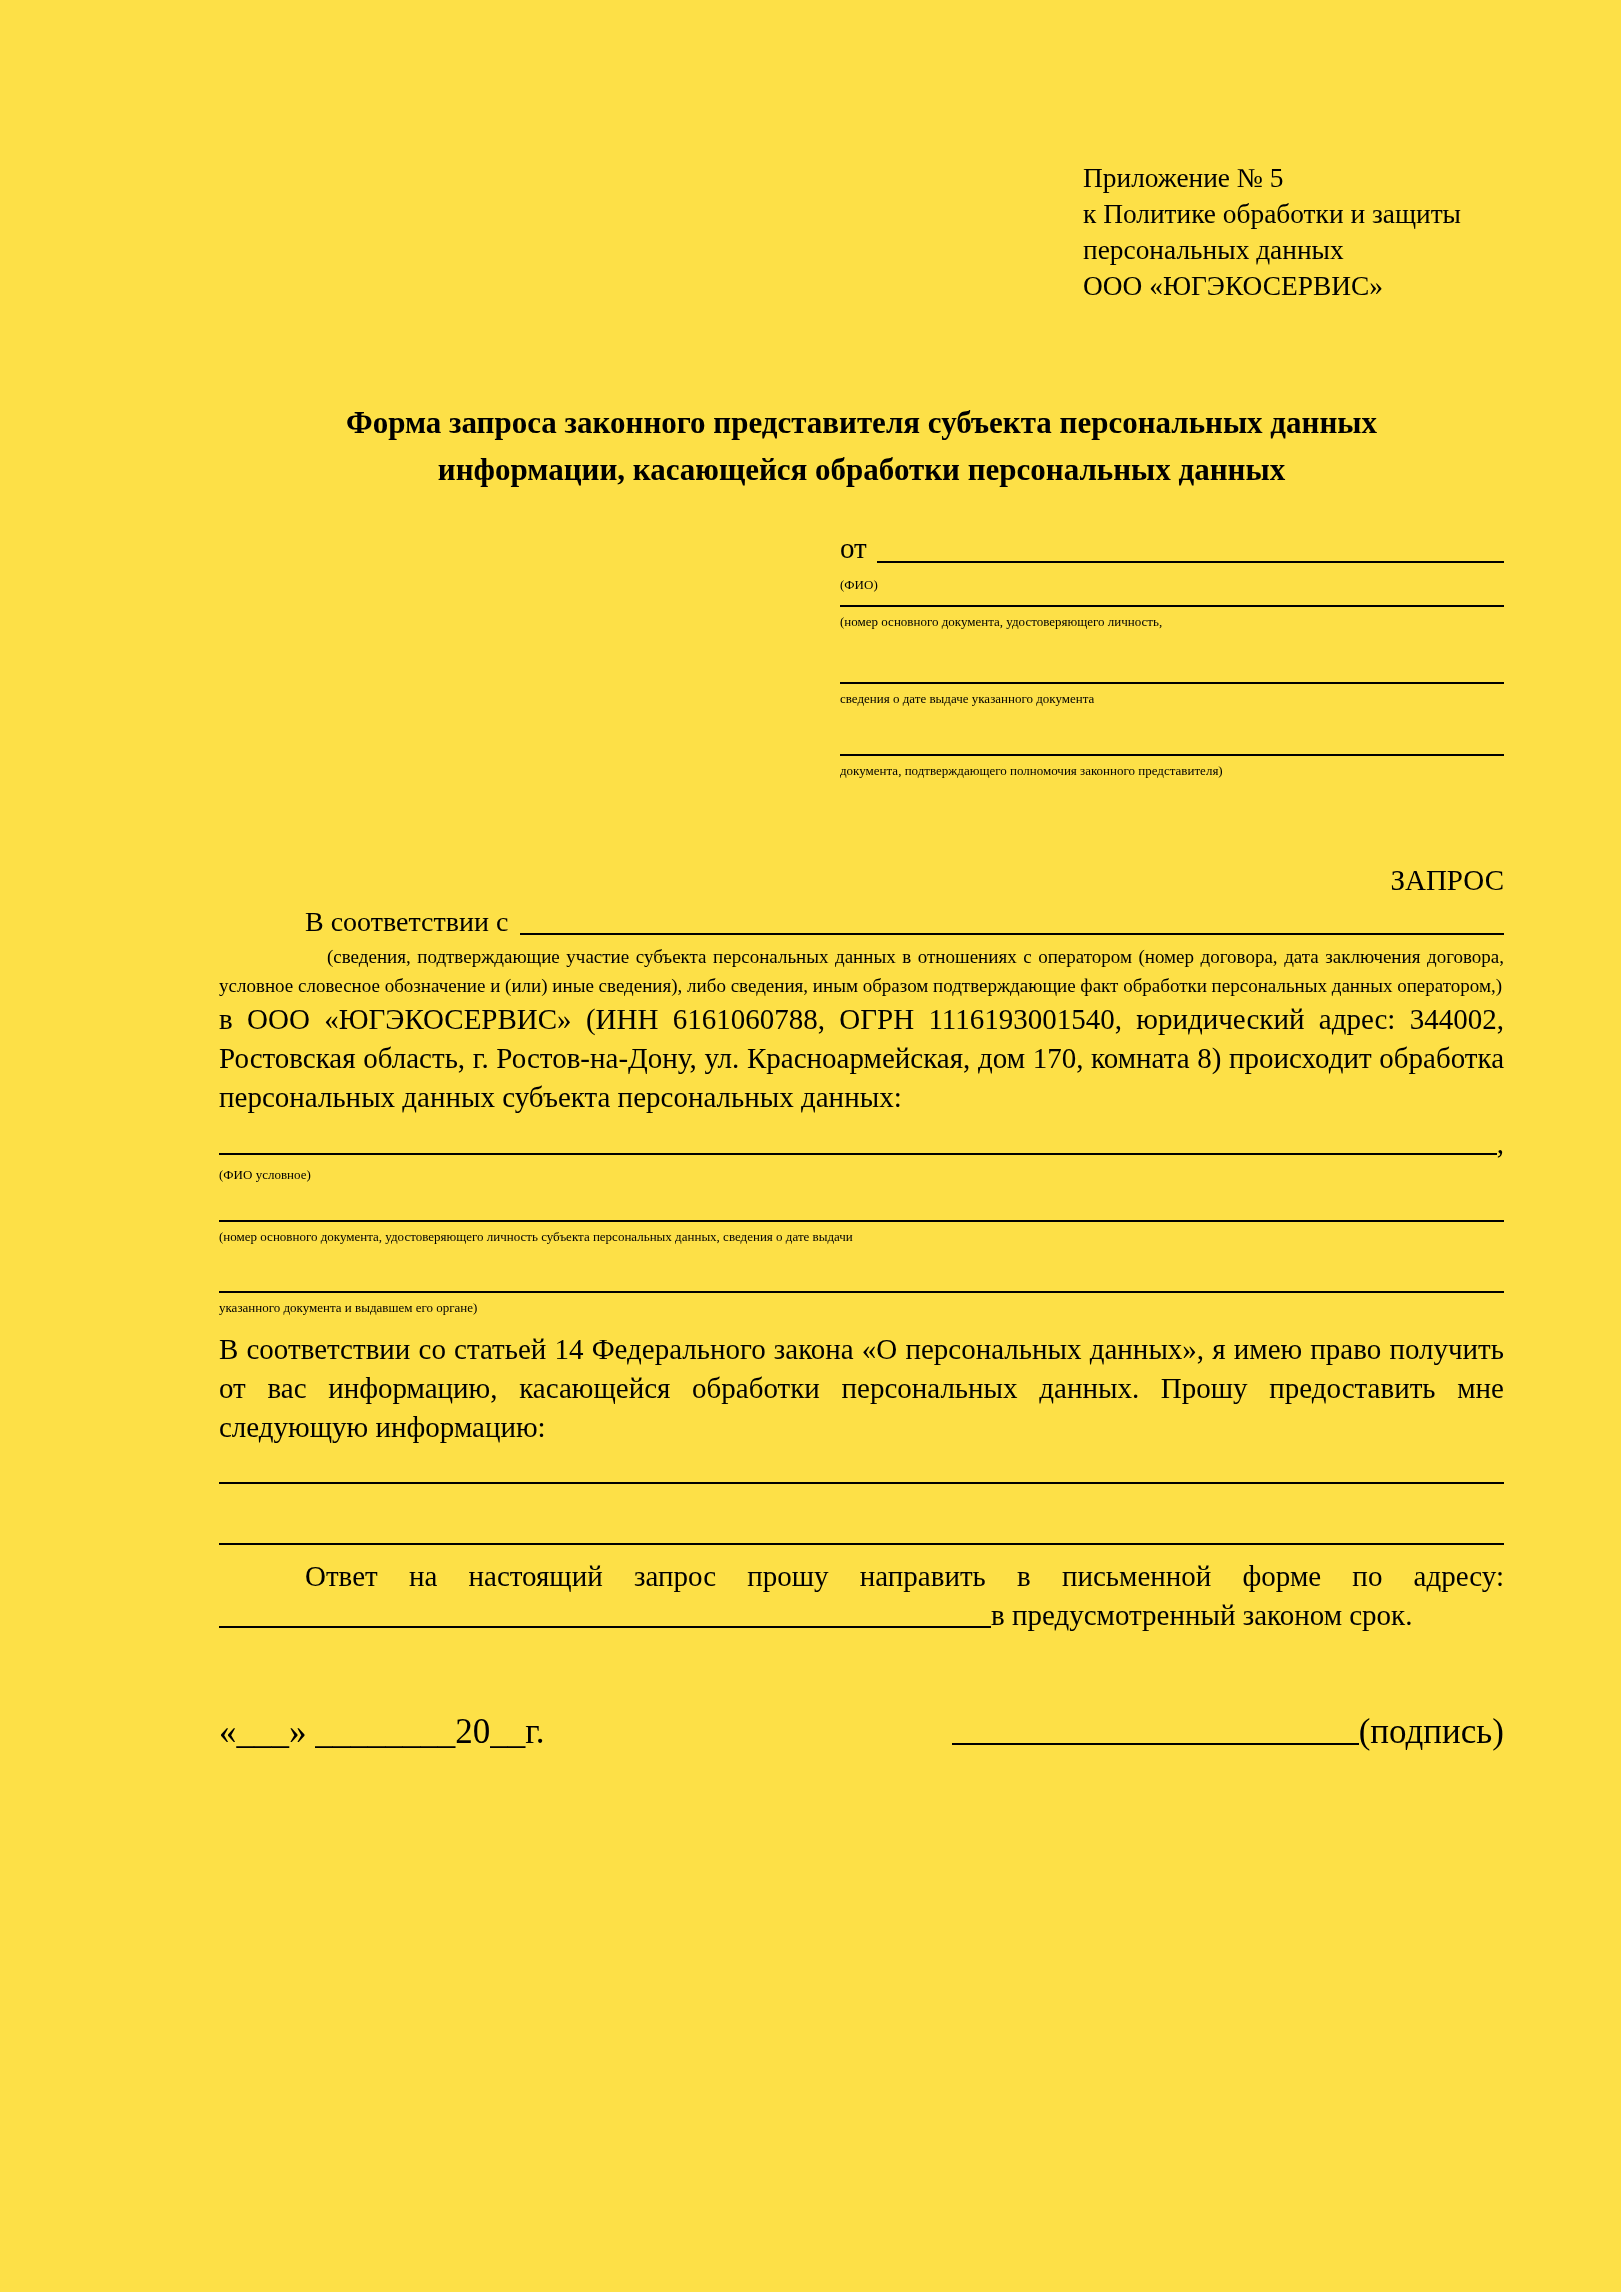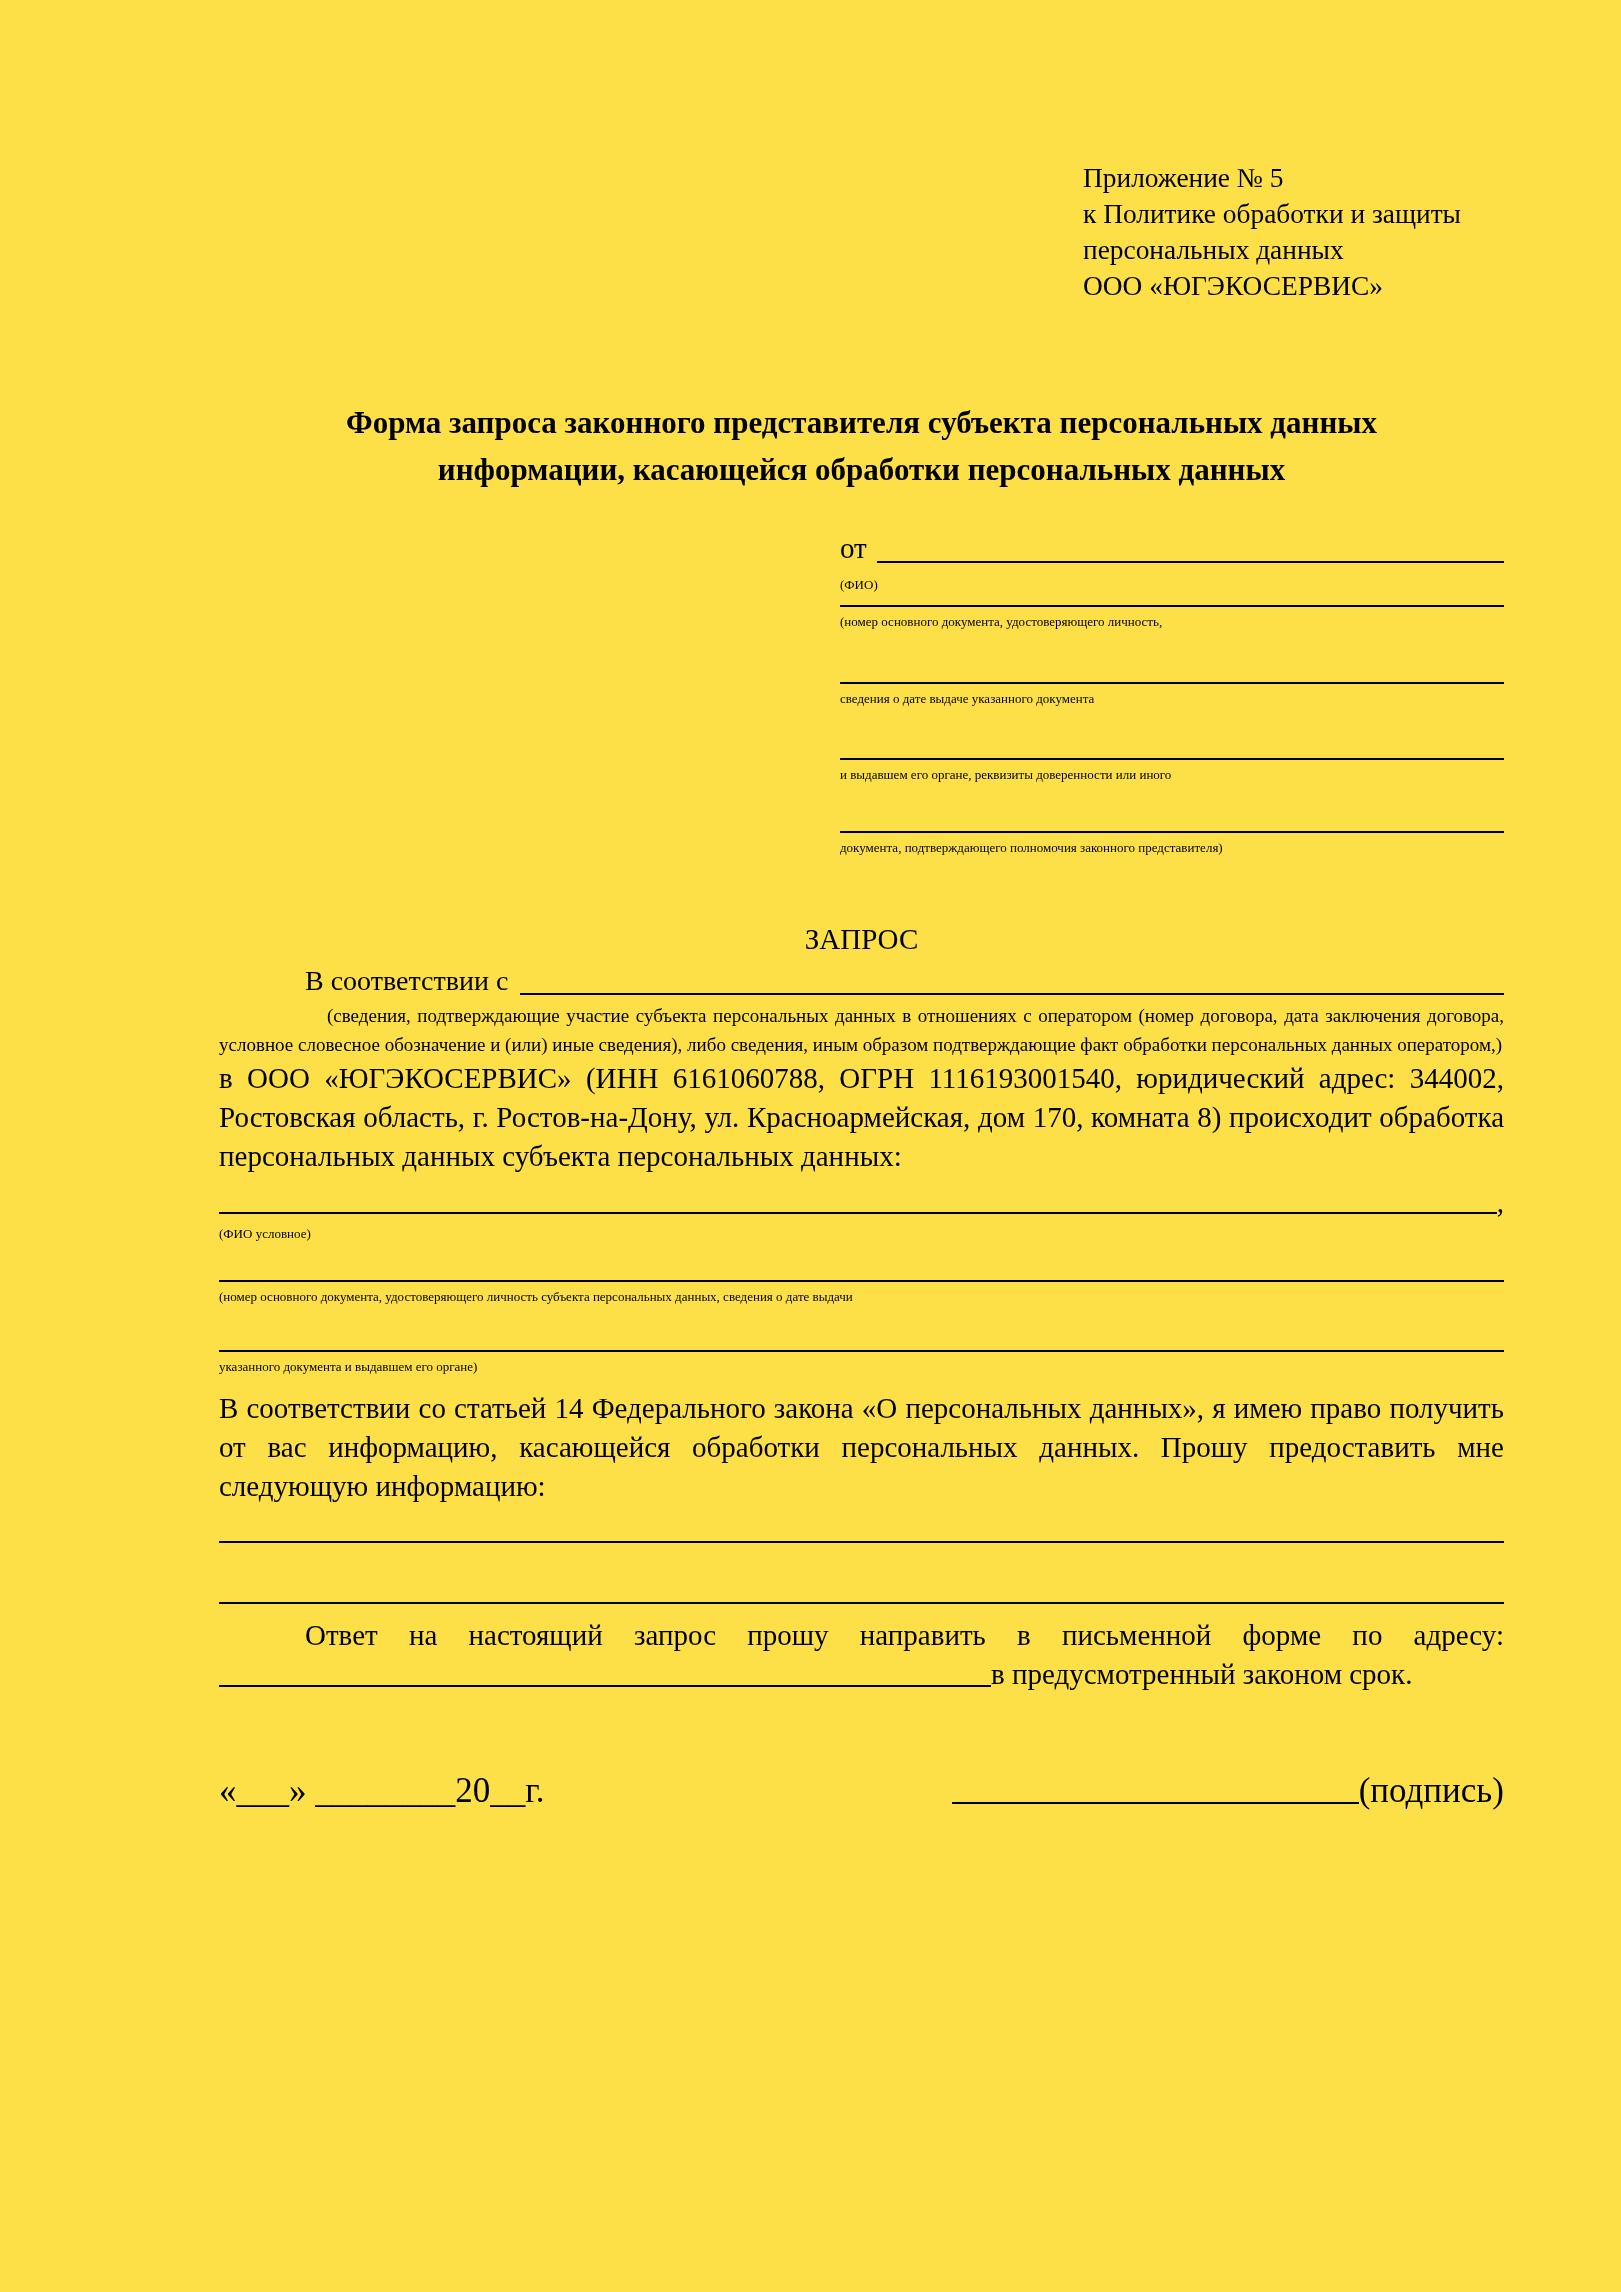"и выдавшем его органе, реквизиты" div.fill-group { html: <div> <div></div> <div>и выдавшем его органе, реквизиты доверенности или иного</div> </div> -> none }
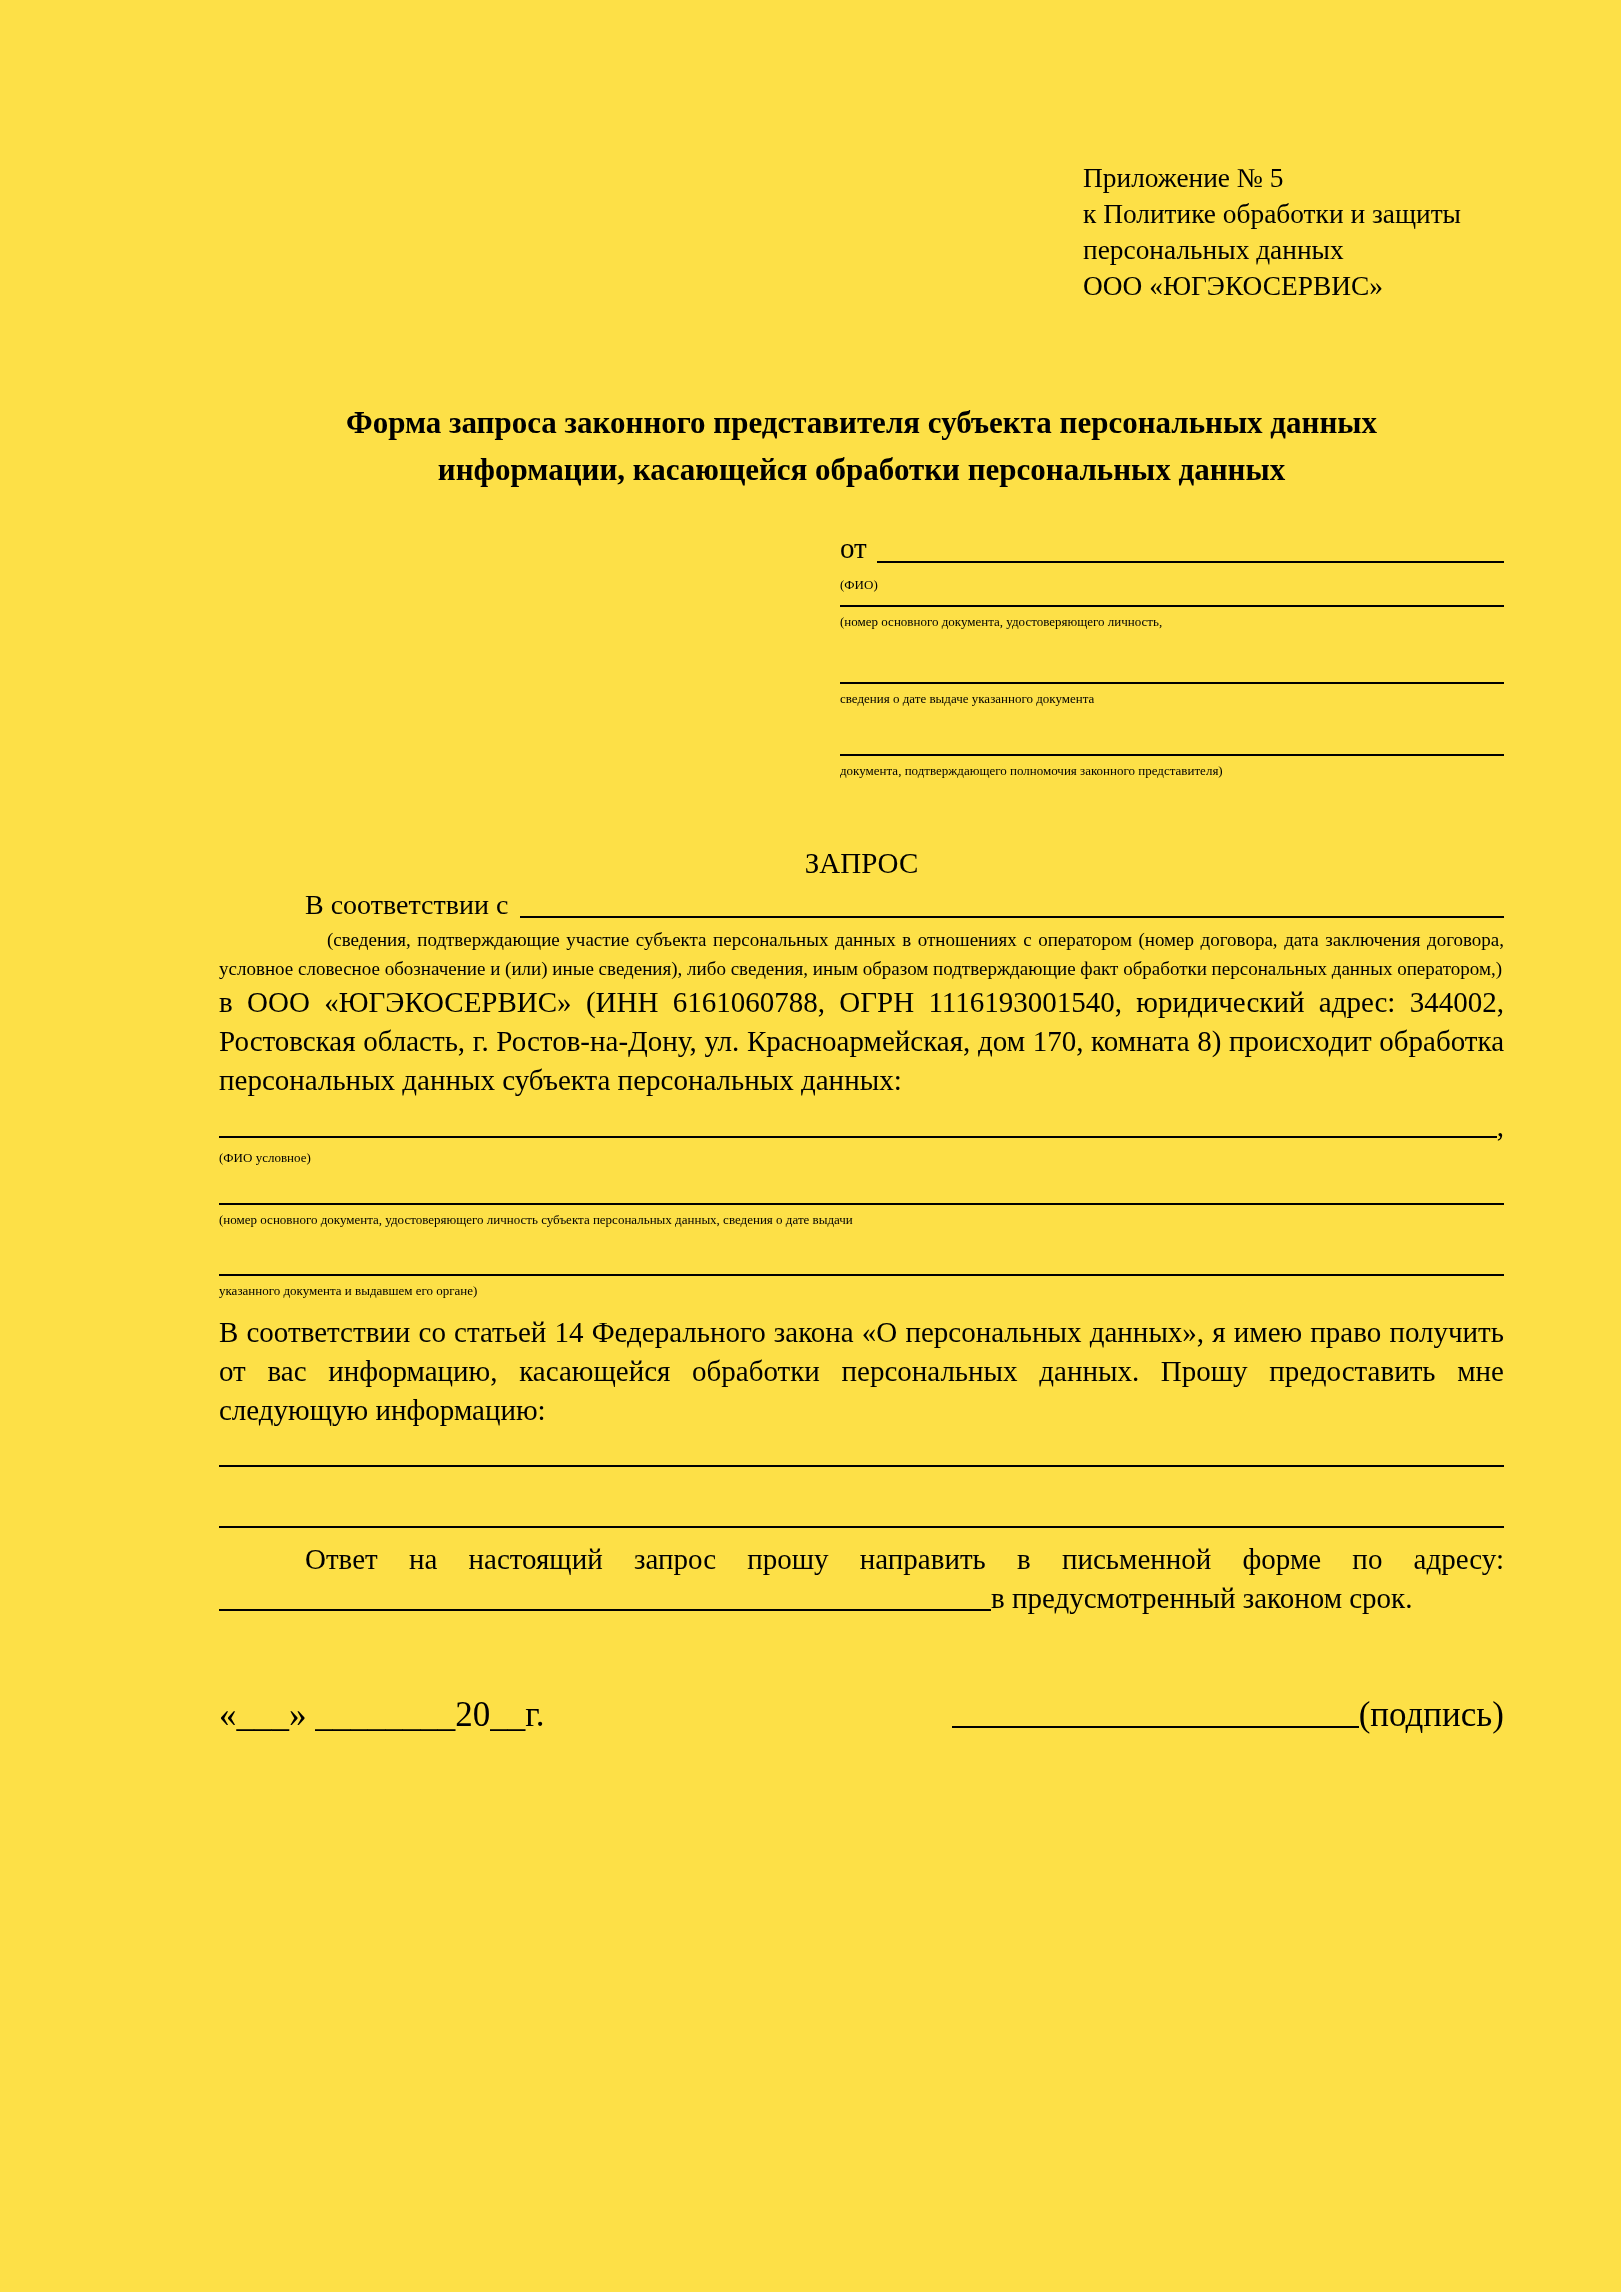"ЗАПРОС" .request-heading { margin-top: 59px -> 76px; text-align: center -> right }
